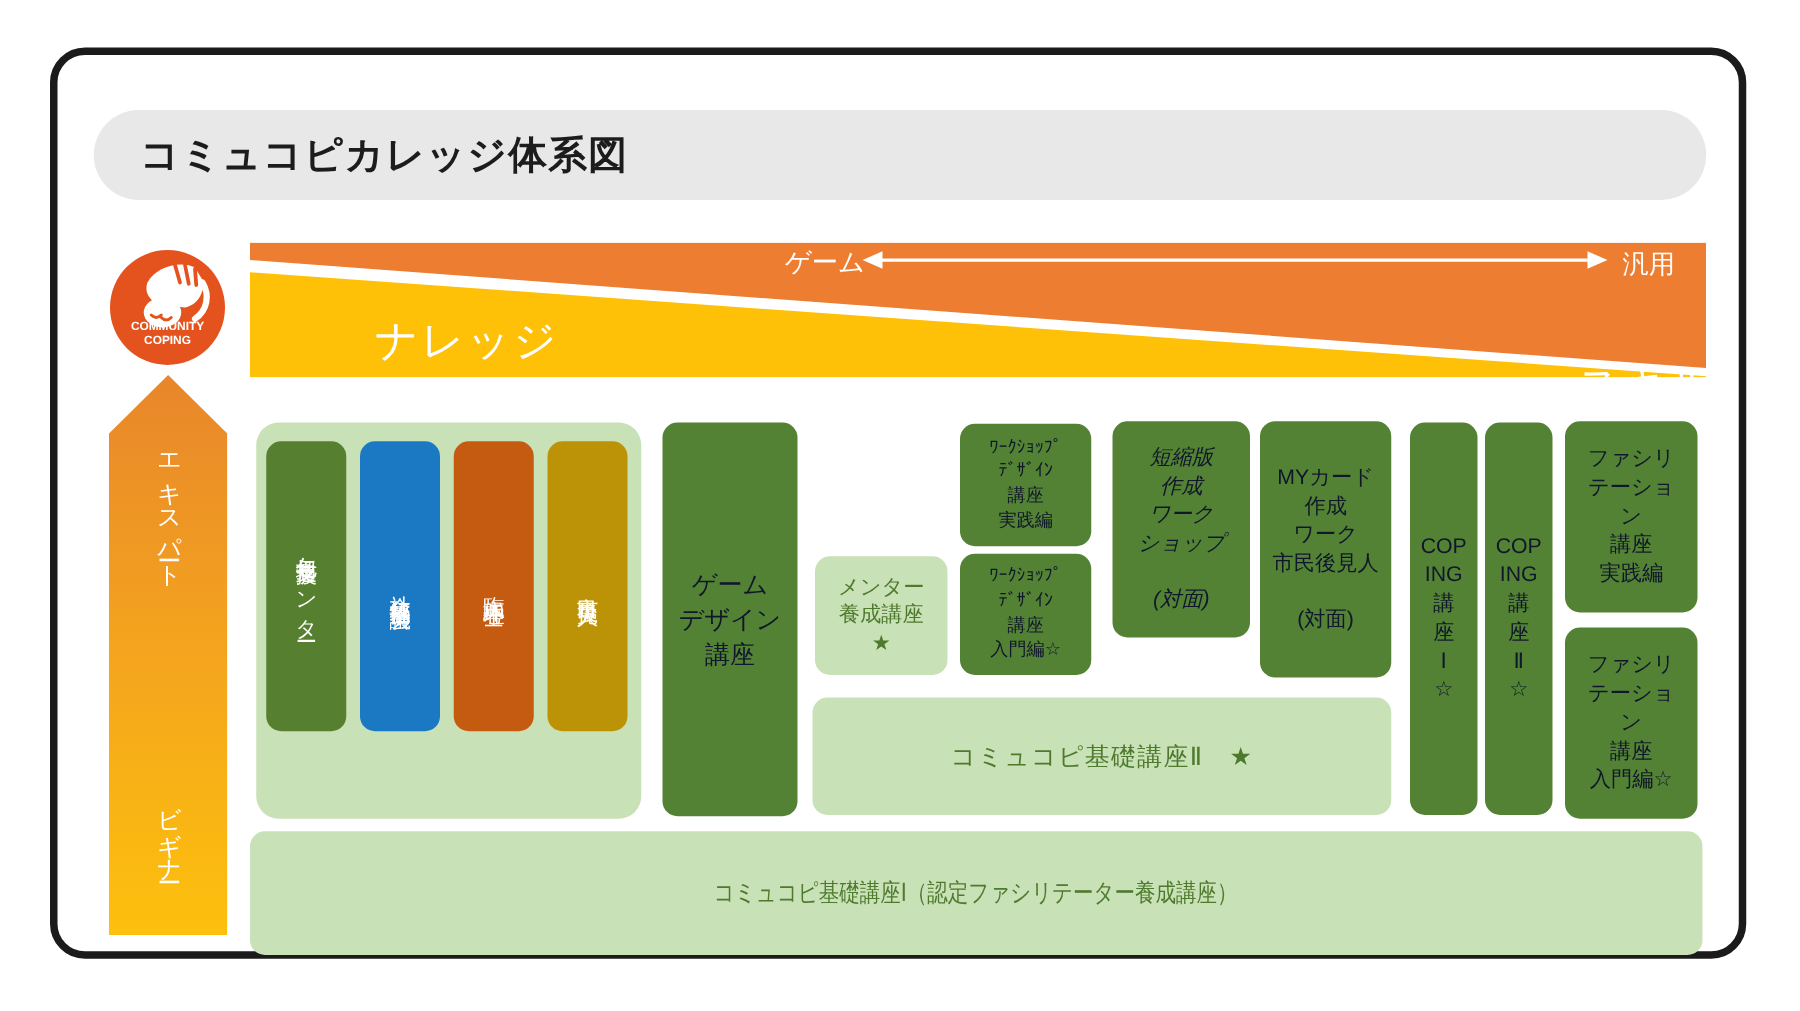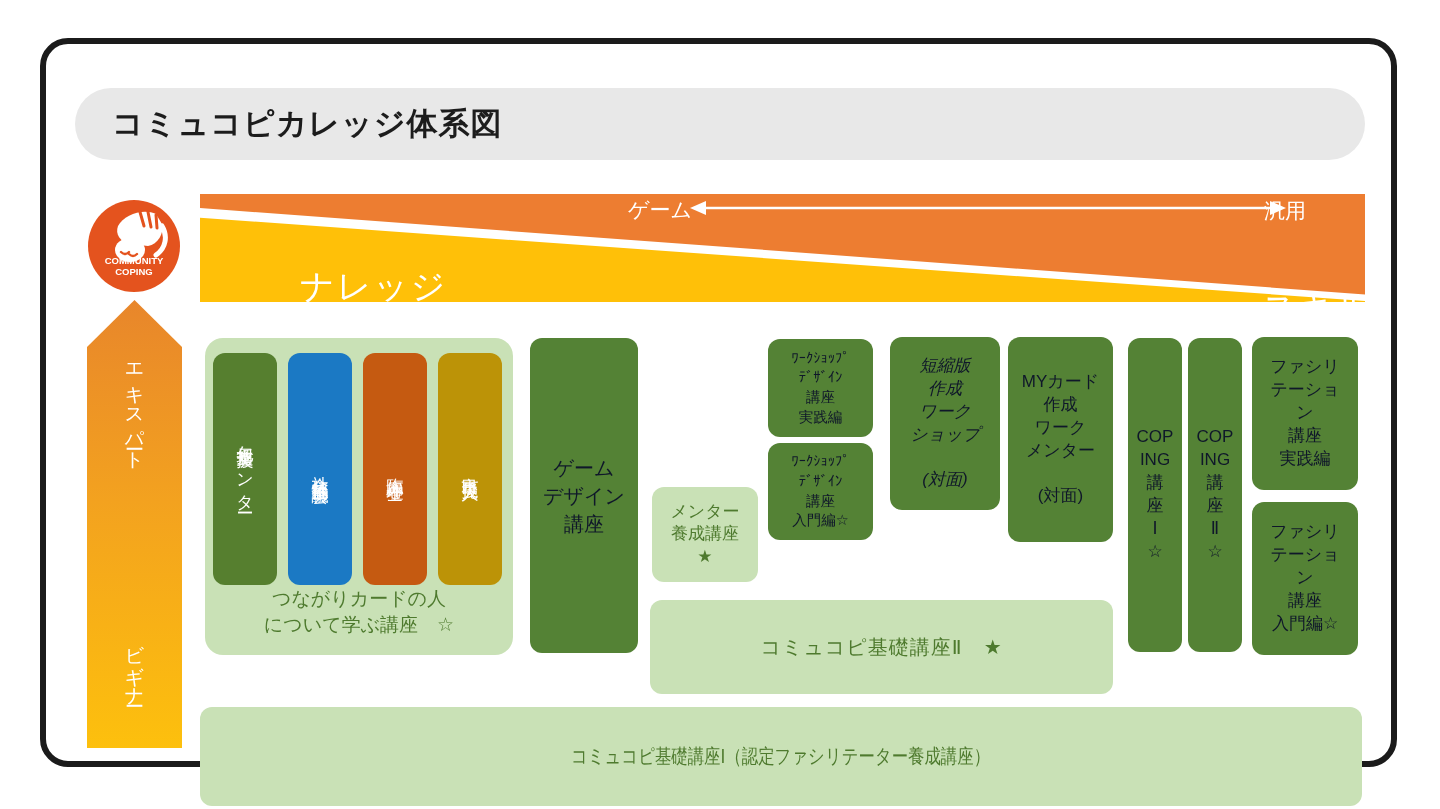"汎用" .lbl-hanyo { left: 1064px -> 1098px }
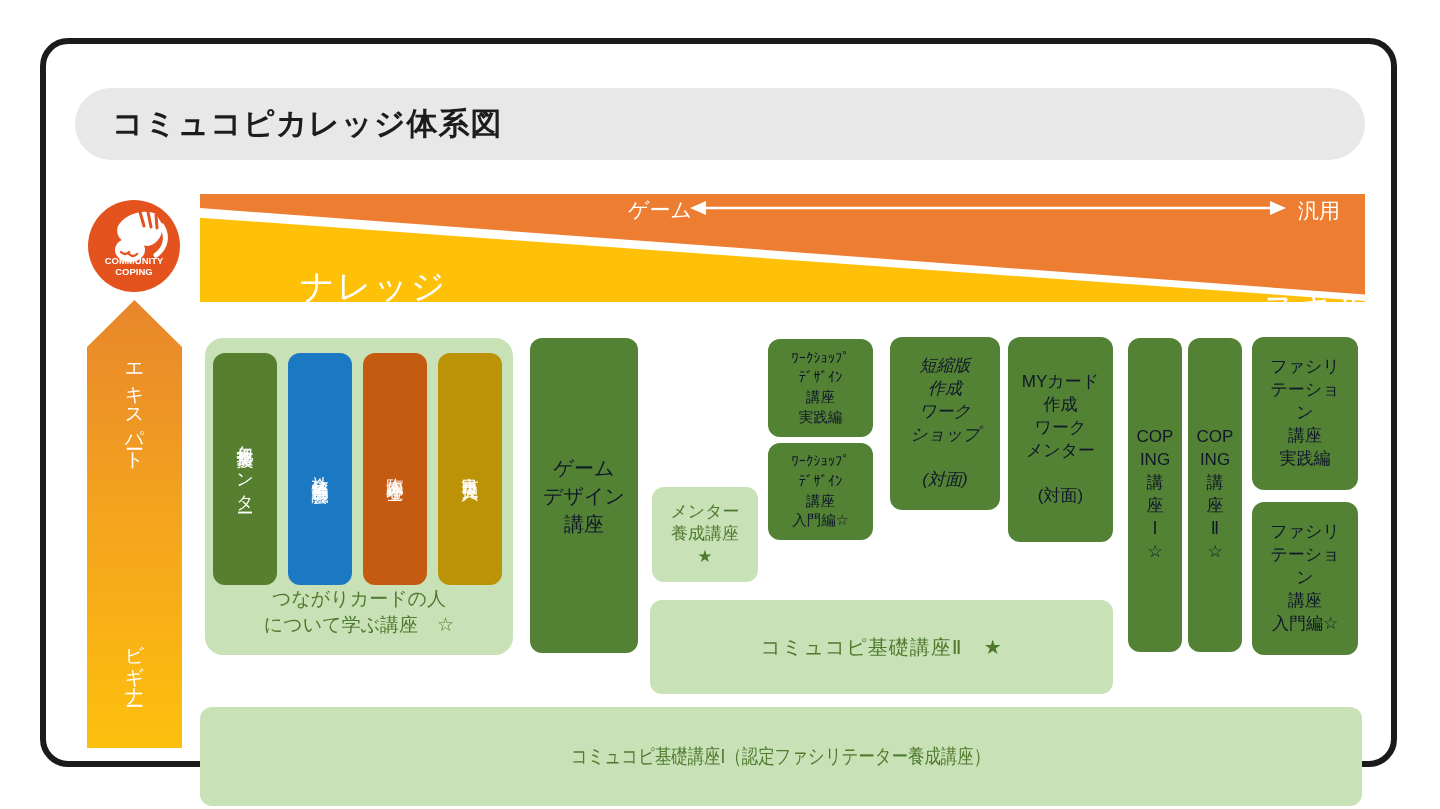"ナレッジ" .lbl-knowledge { margin-top: 14px -> none }
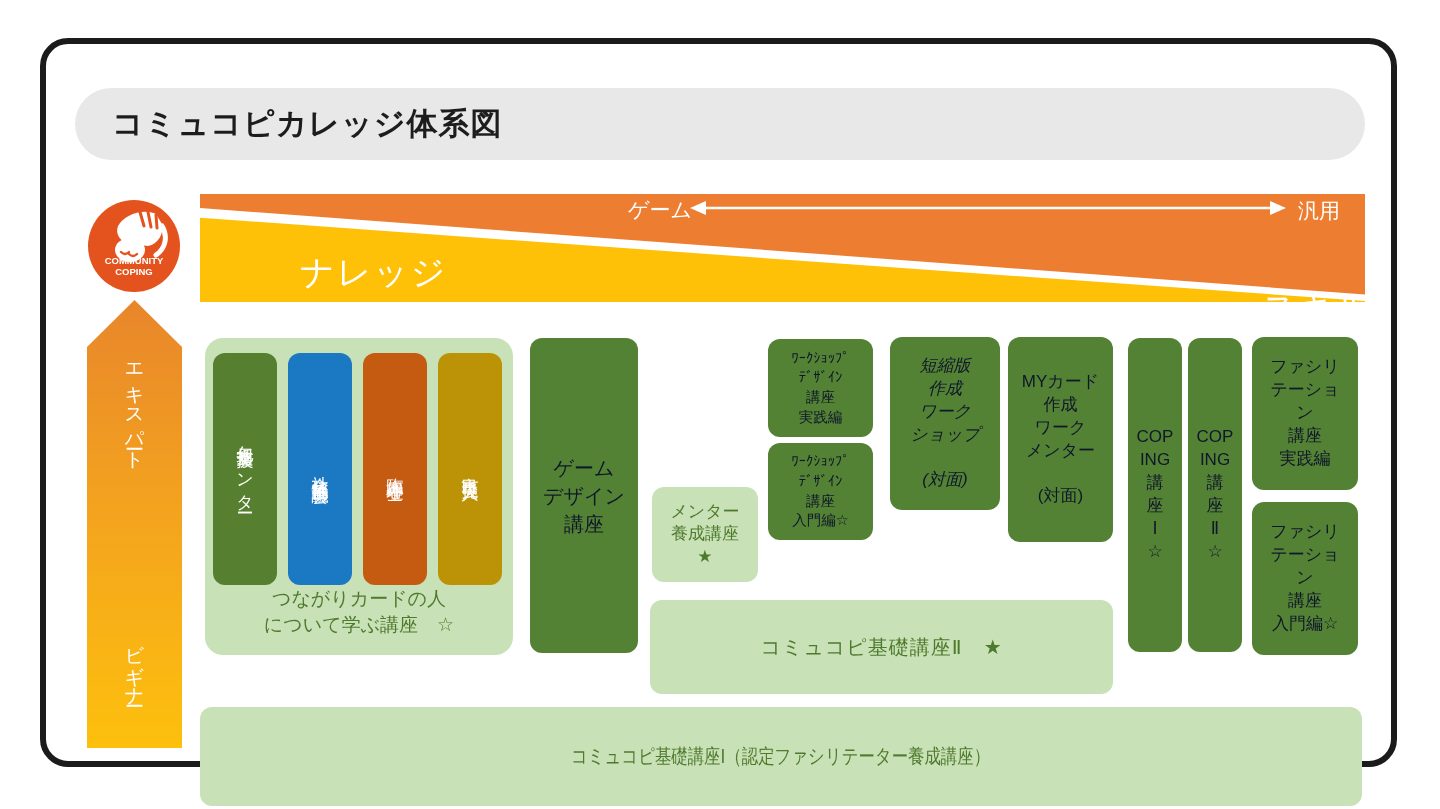"MYカード" div.box { text: メンター -> 市民後見人 }
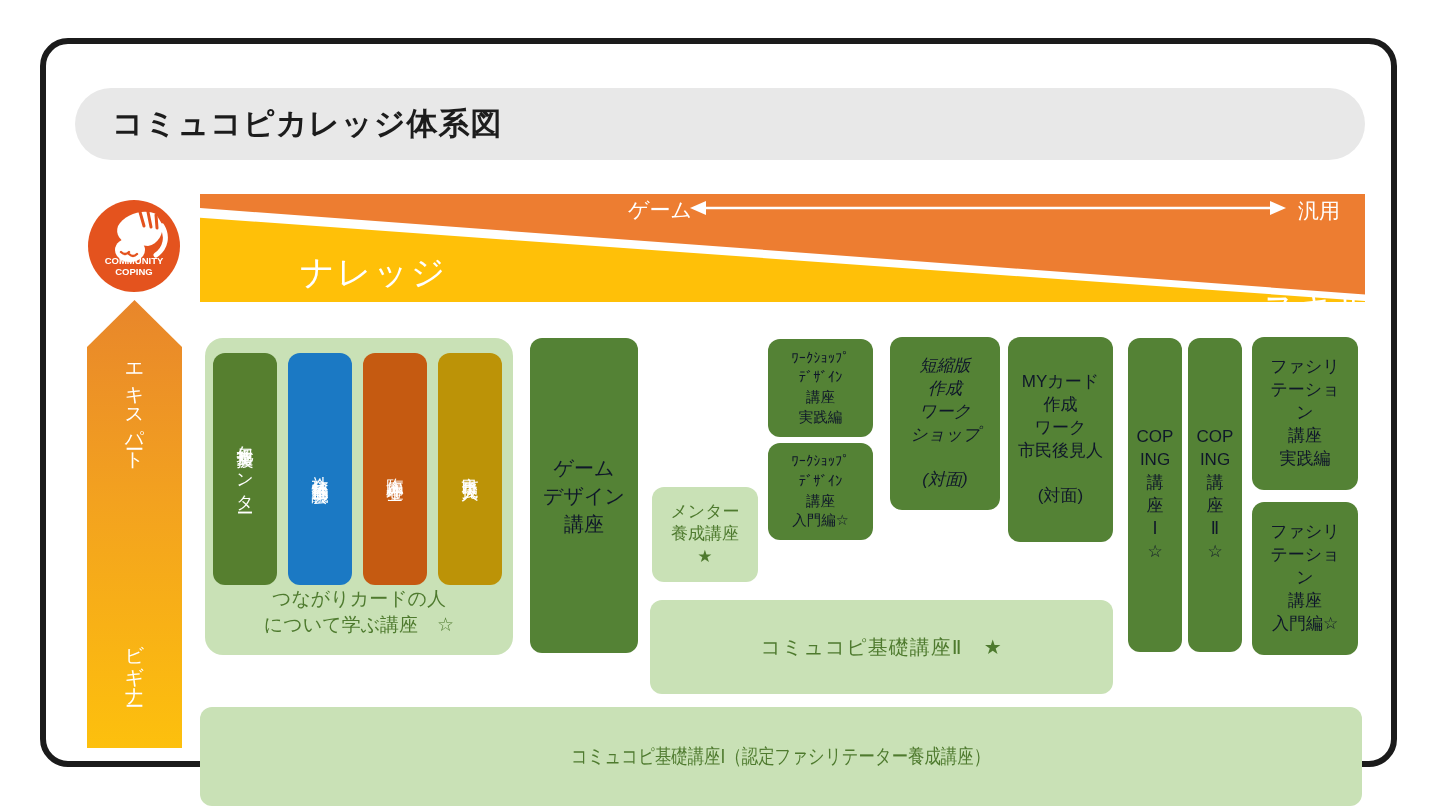"メンター" .light { margin-top: 42px -> none }
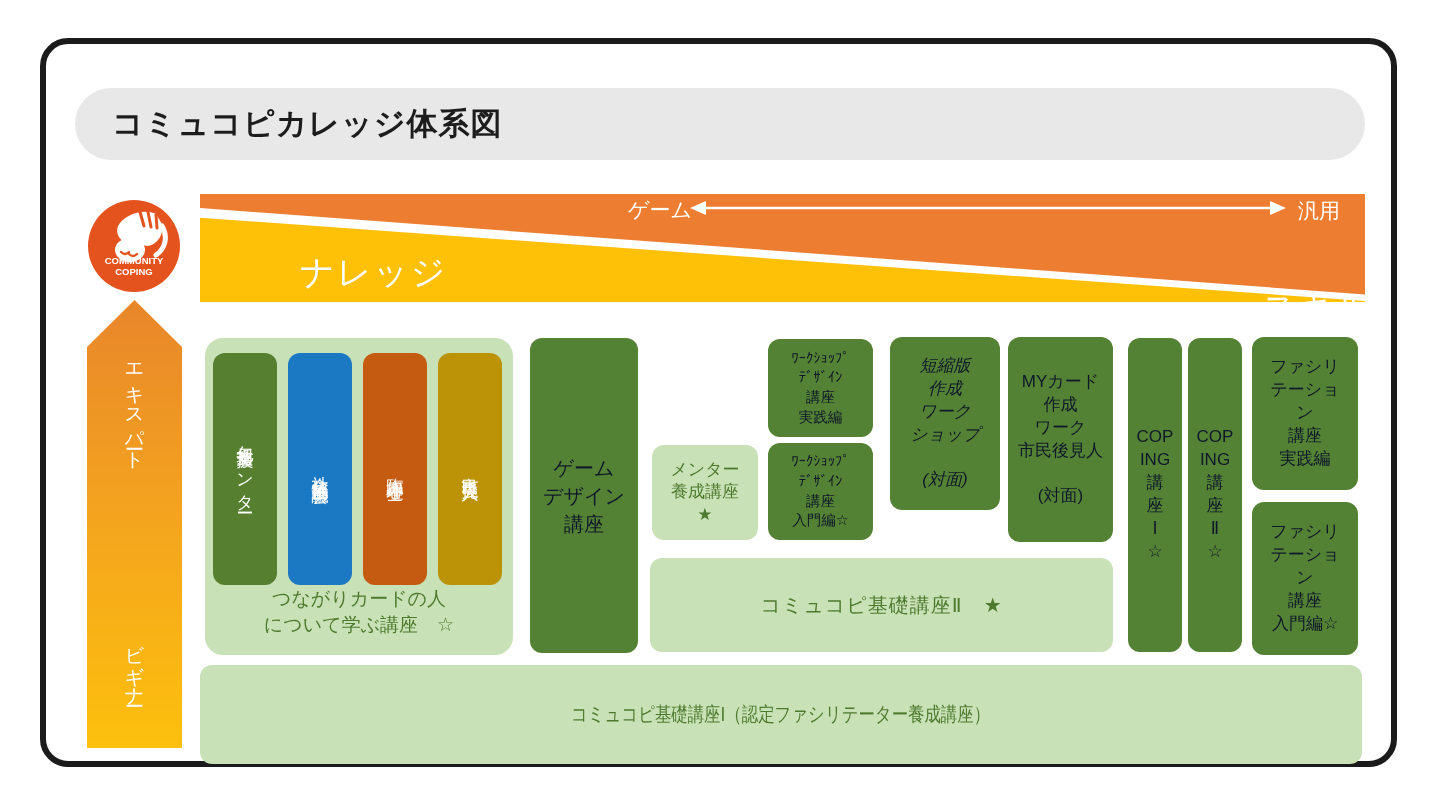"つながりカードの人" div.tsunagari-caption { html: <div>つながりカードの人 について学ぶ講座 ☆</div> -> none }
